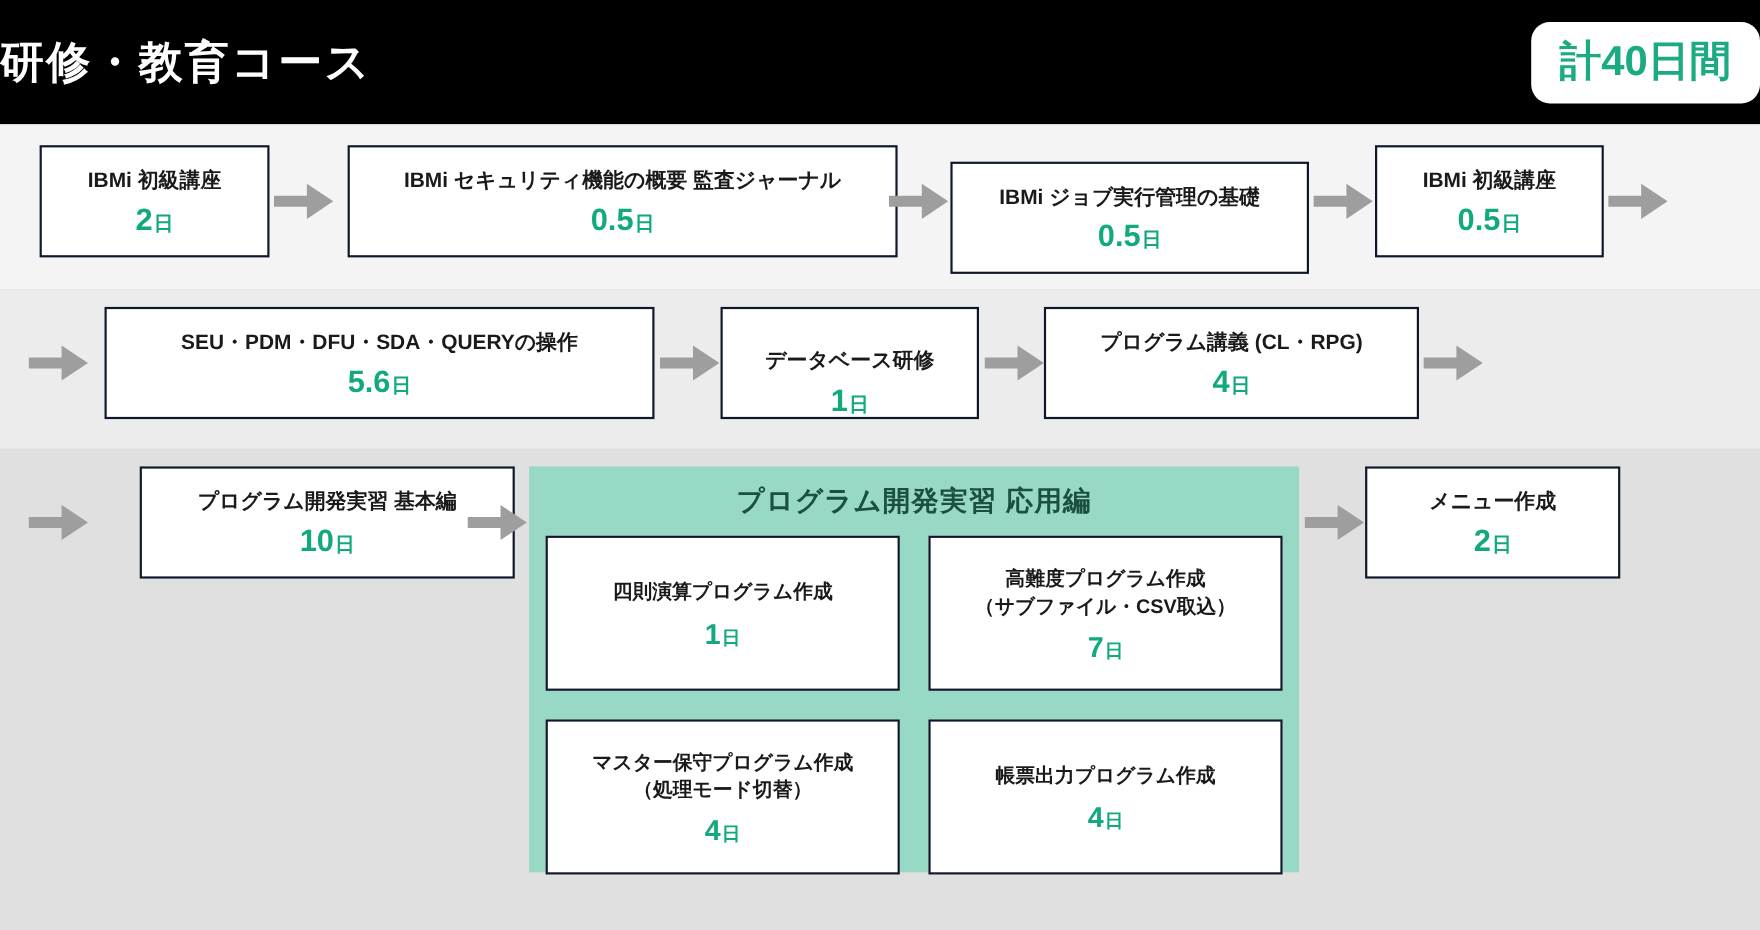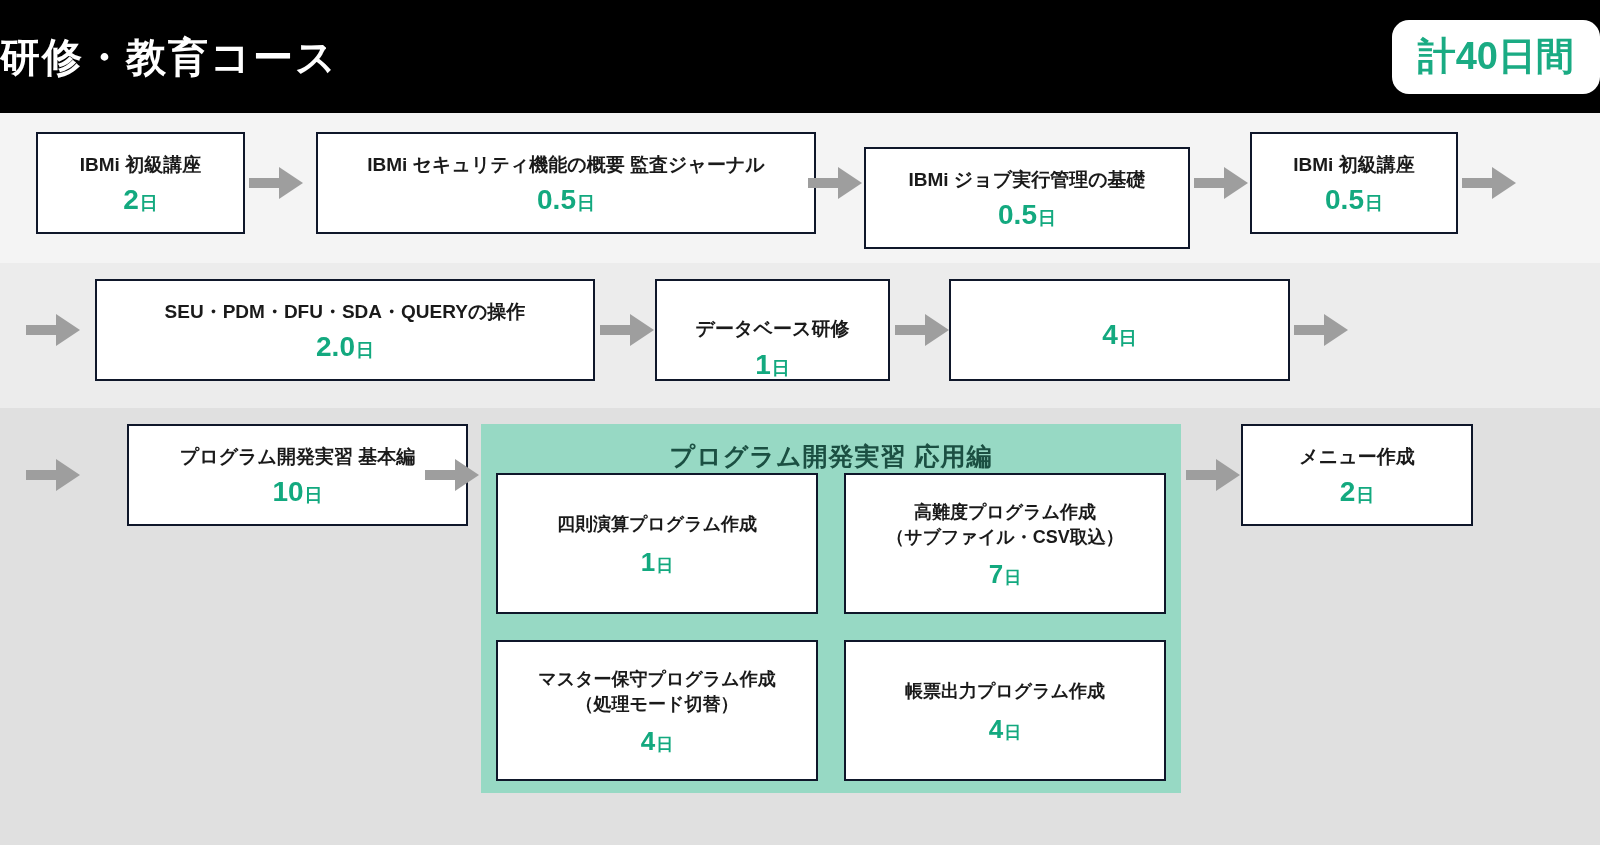"プログラム講義 (CL・RPG)" div.node-label { html: none -> <div>プログラム講義 (CL・RPG)</div> }
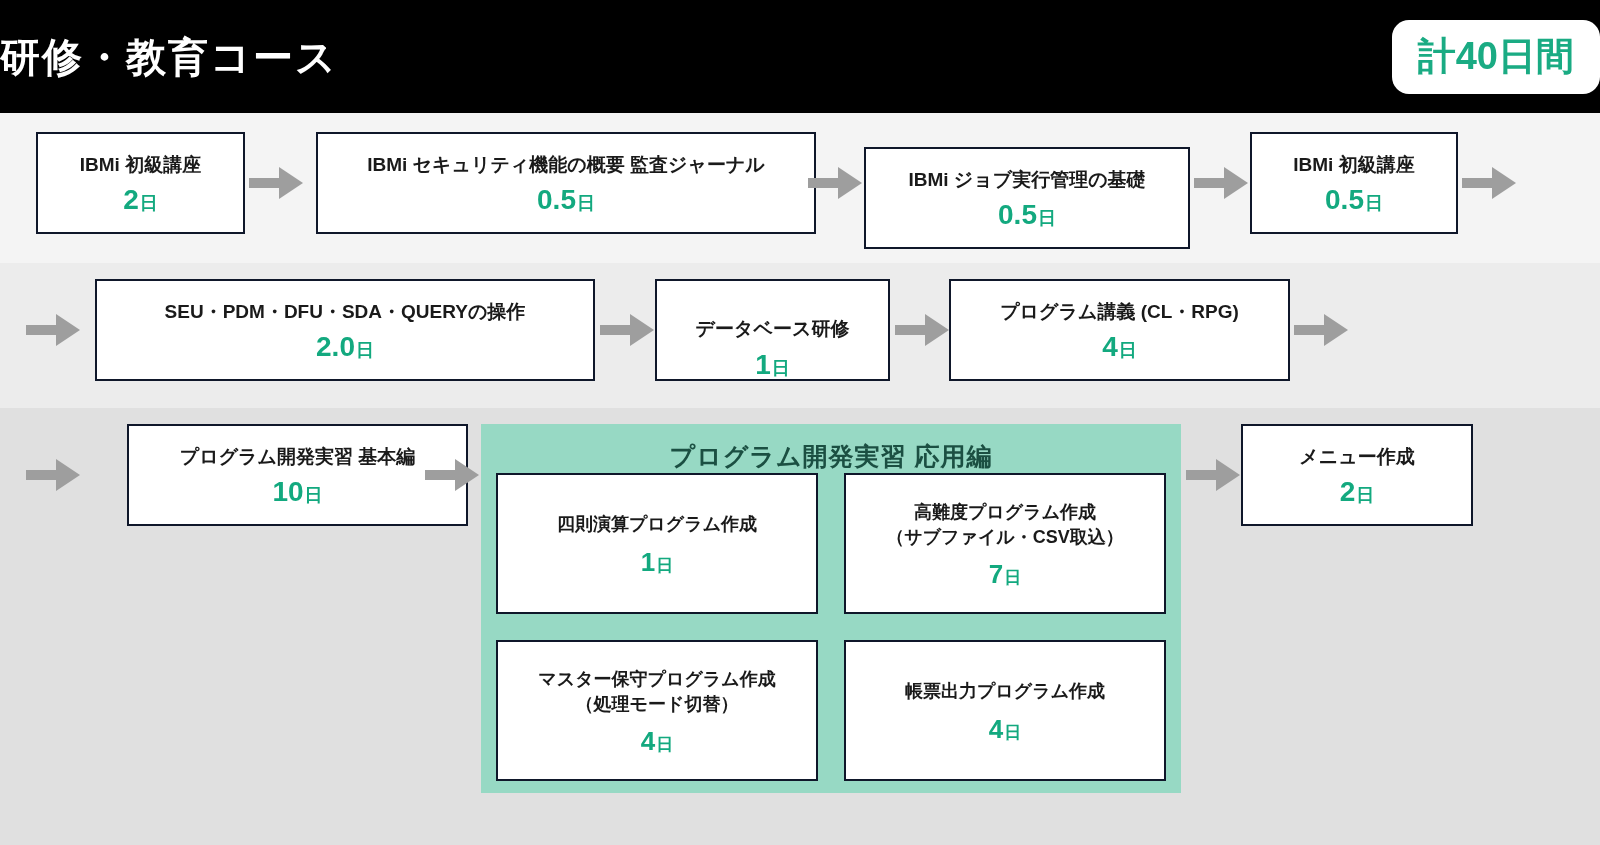"2.0" span { text: 2.0 -> 5.6 }
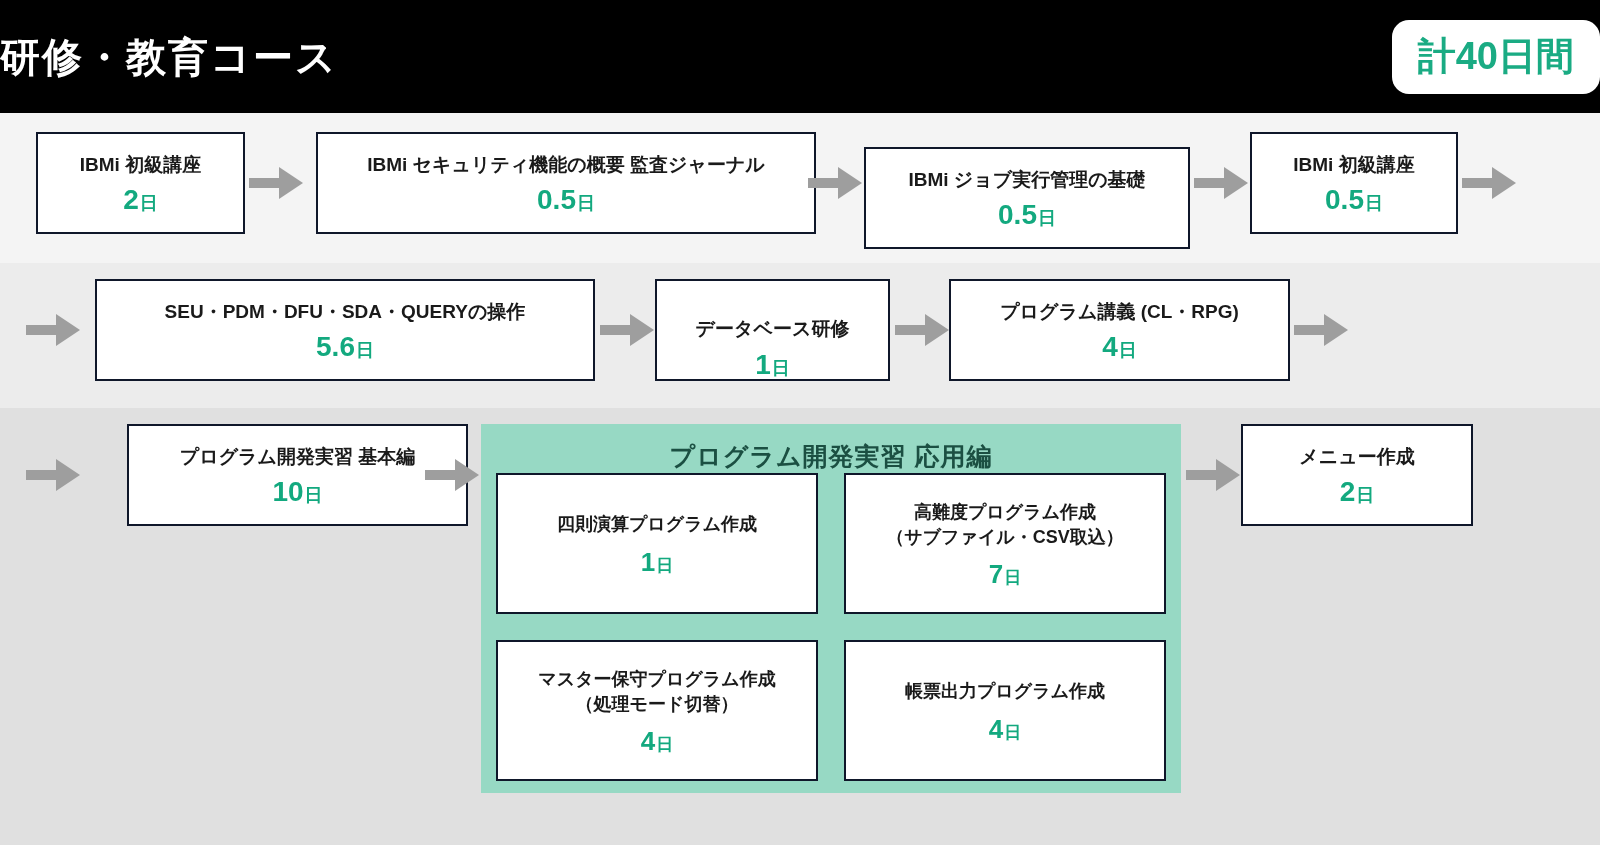"プログラム開発実習 応用編" .group-title { padding-bottom: 4px -> 18px }
